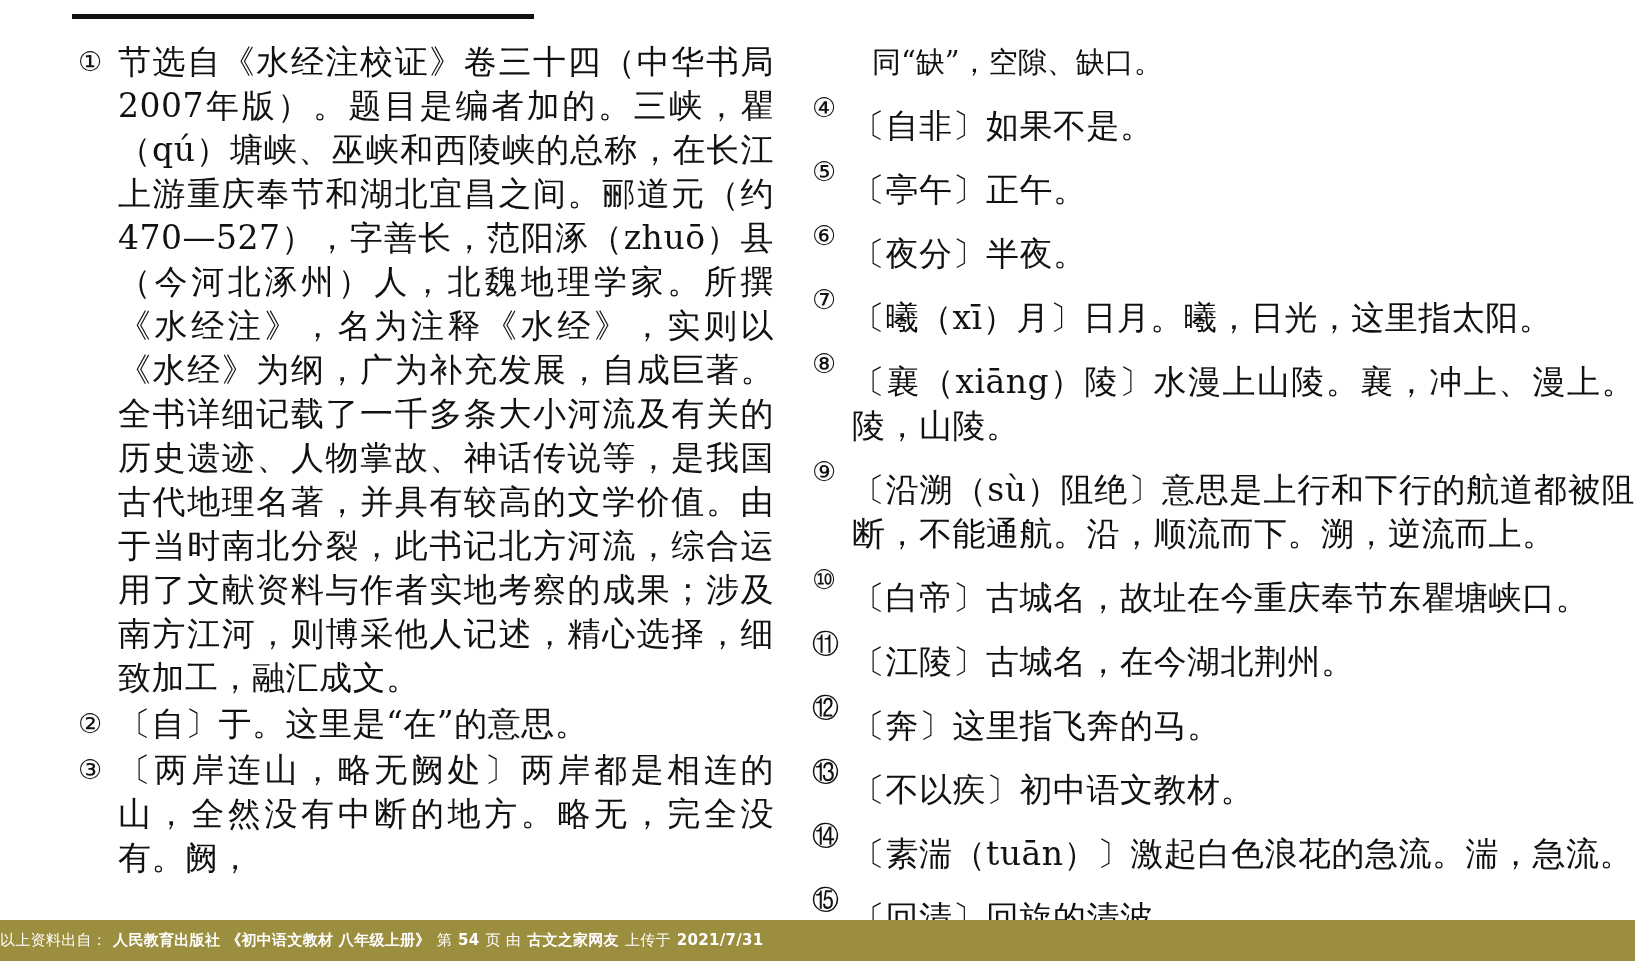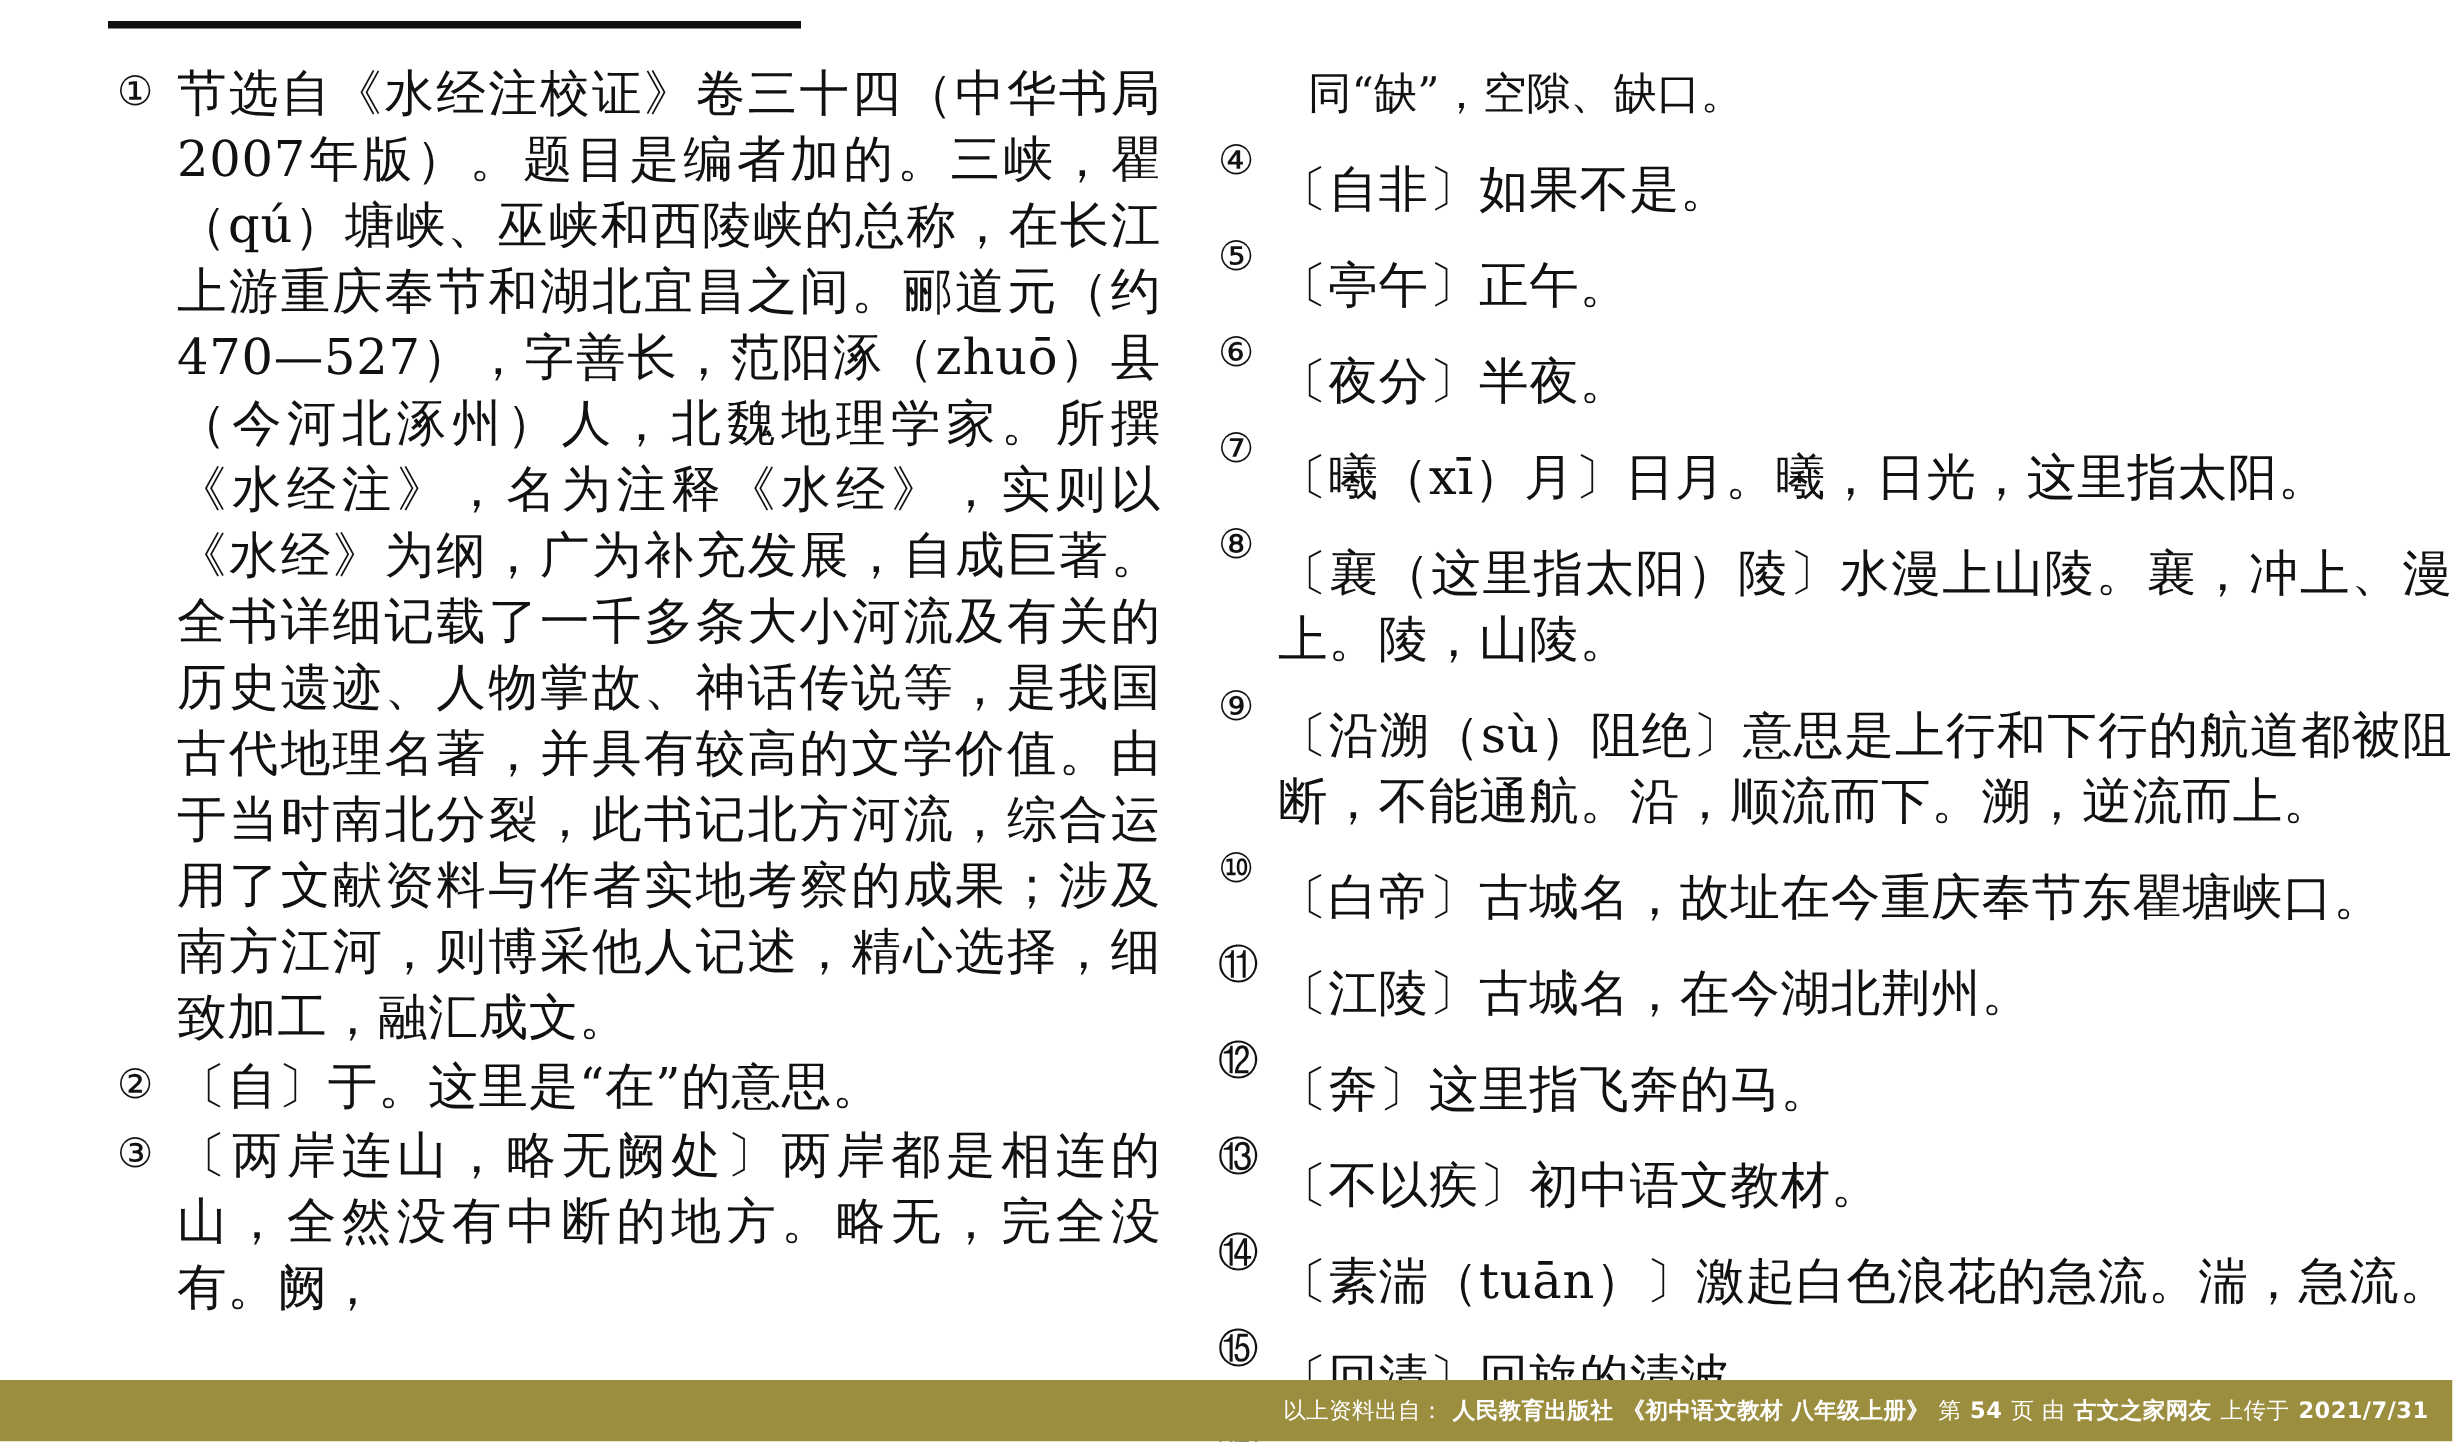"〔襄（这里指太阳）陵〕水漫上山陵。襄，冲上、漫上。陵，山陵。" div.note-body { text: 这里指太阳 -> xiāng }
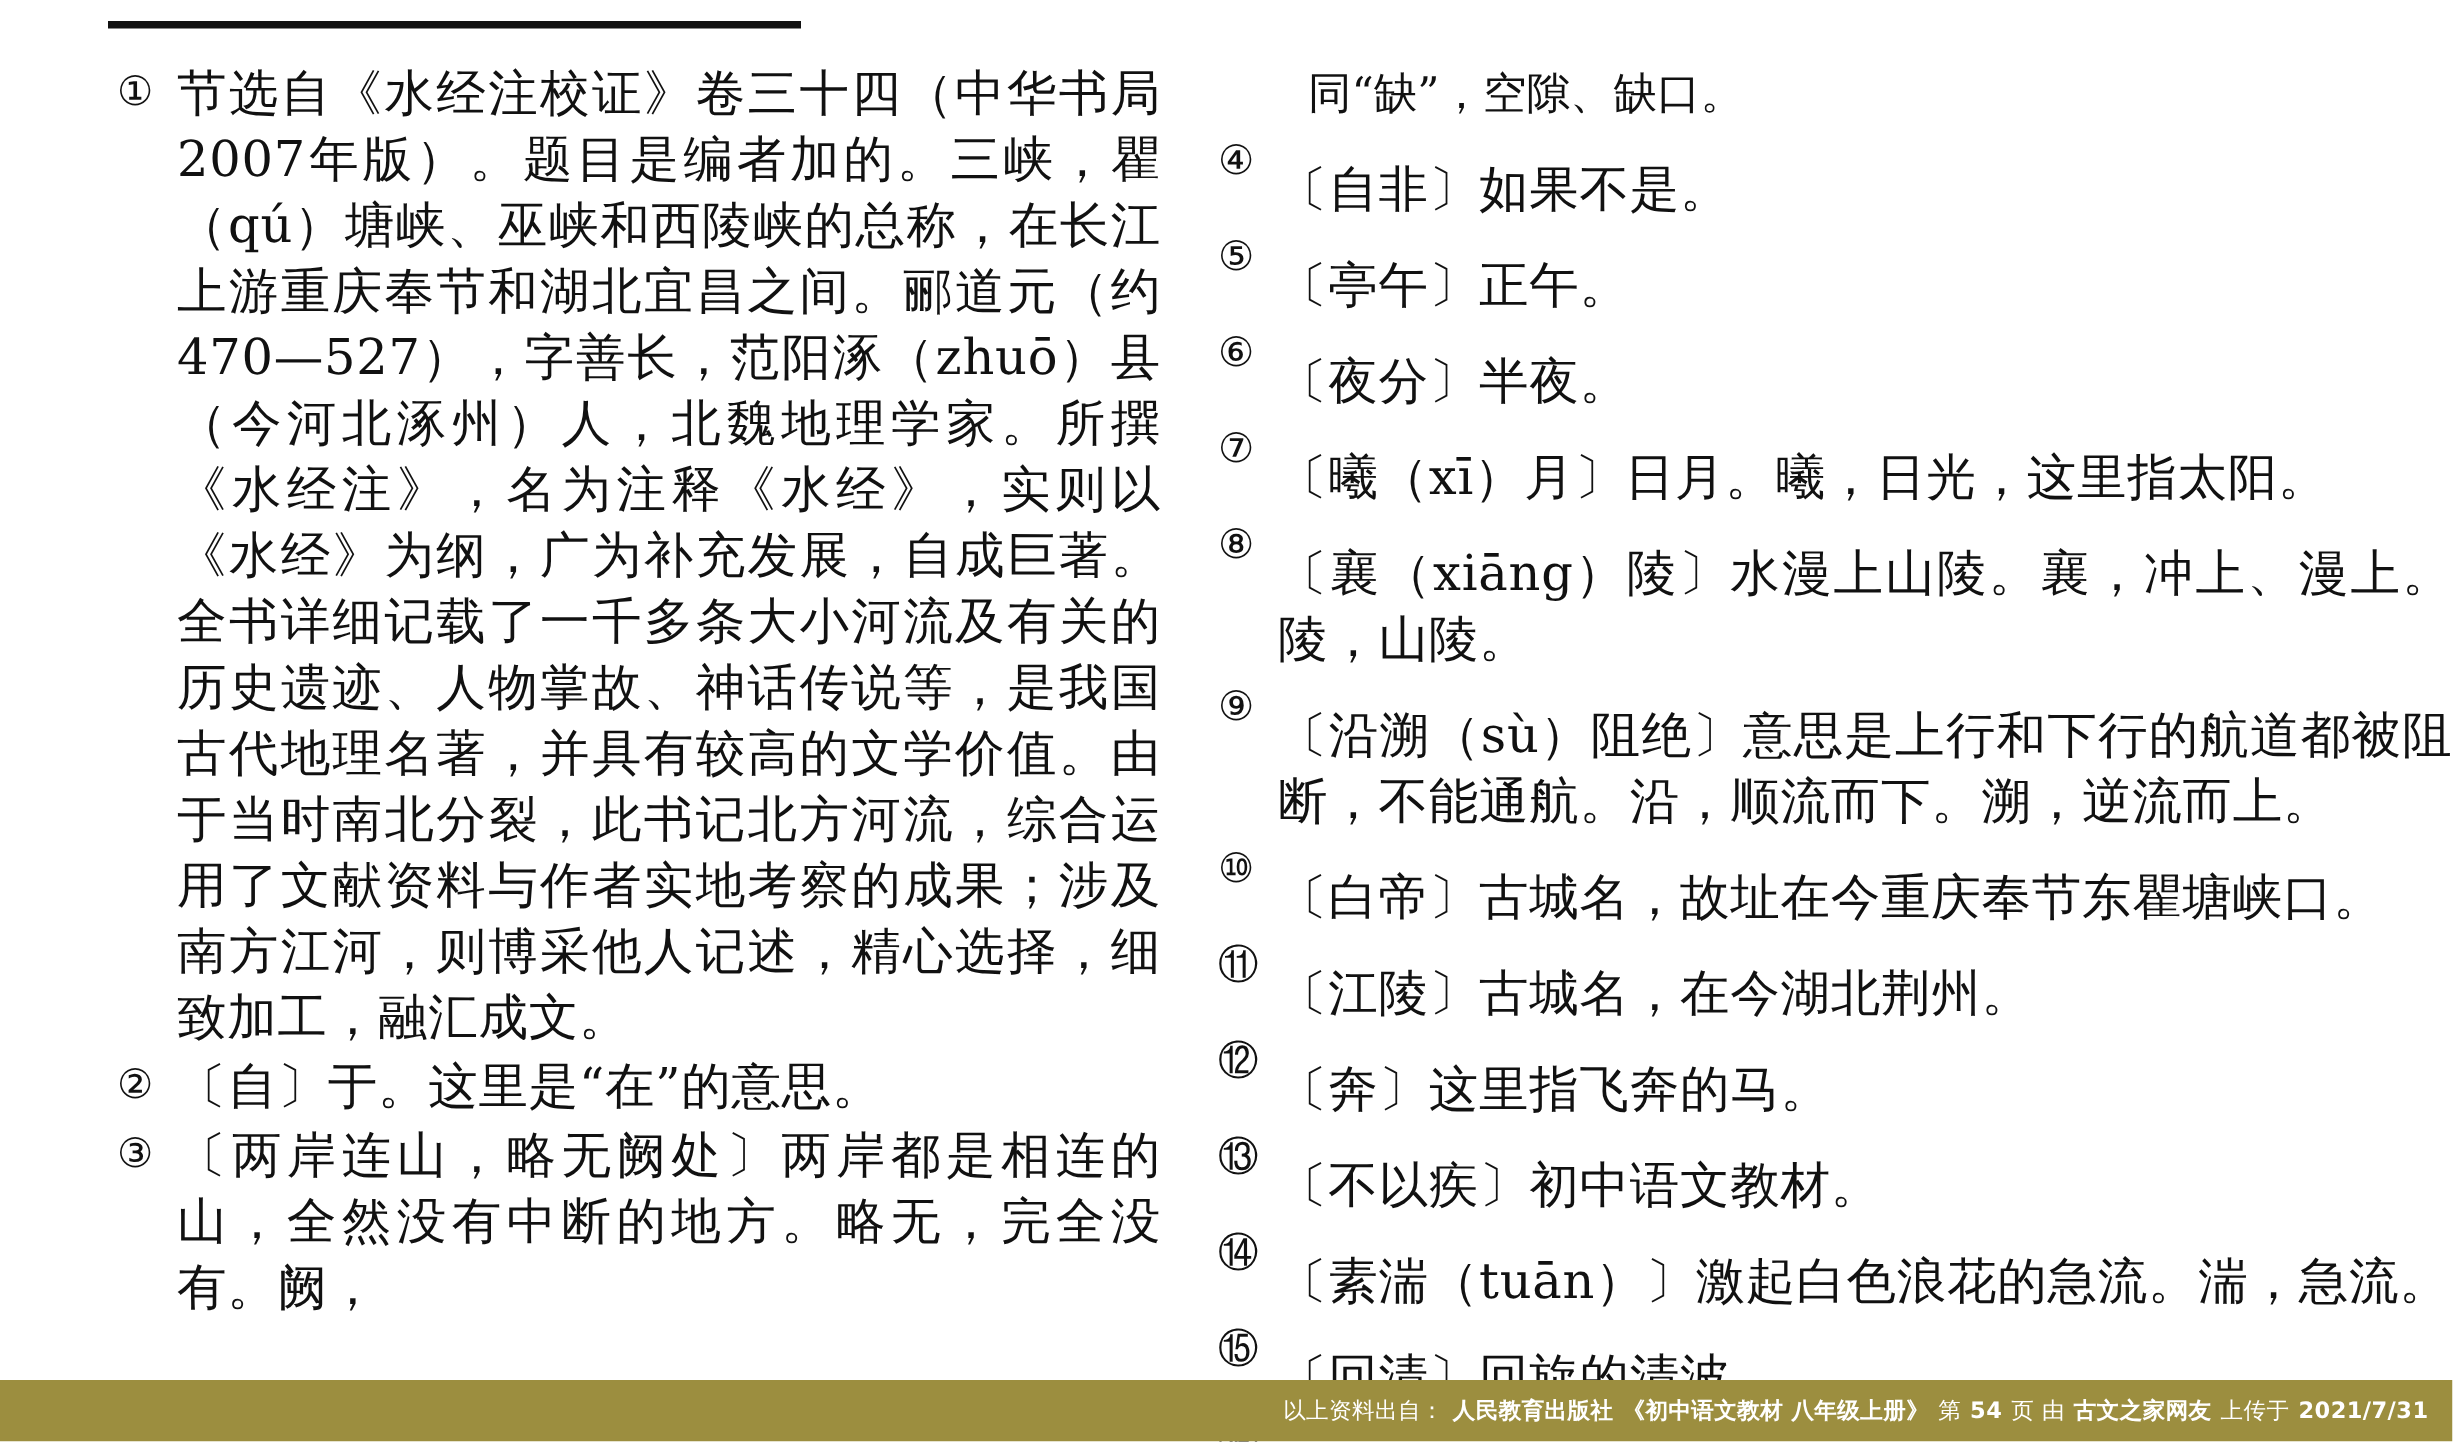"以上资料出自： 人民教育出版社 《初中语文教材 八年级上册》 第" .footer { justify-content: flex-end -> flex-start }
